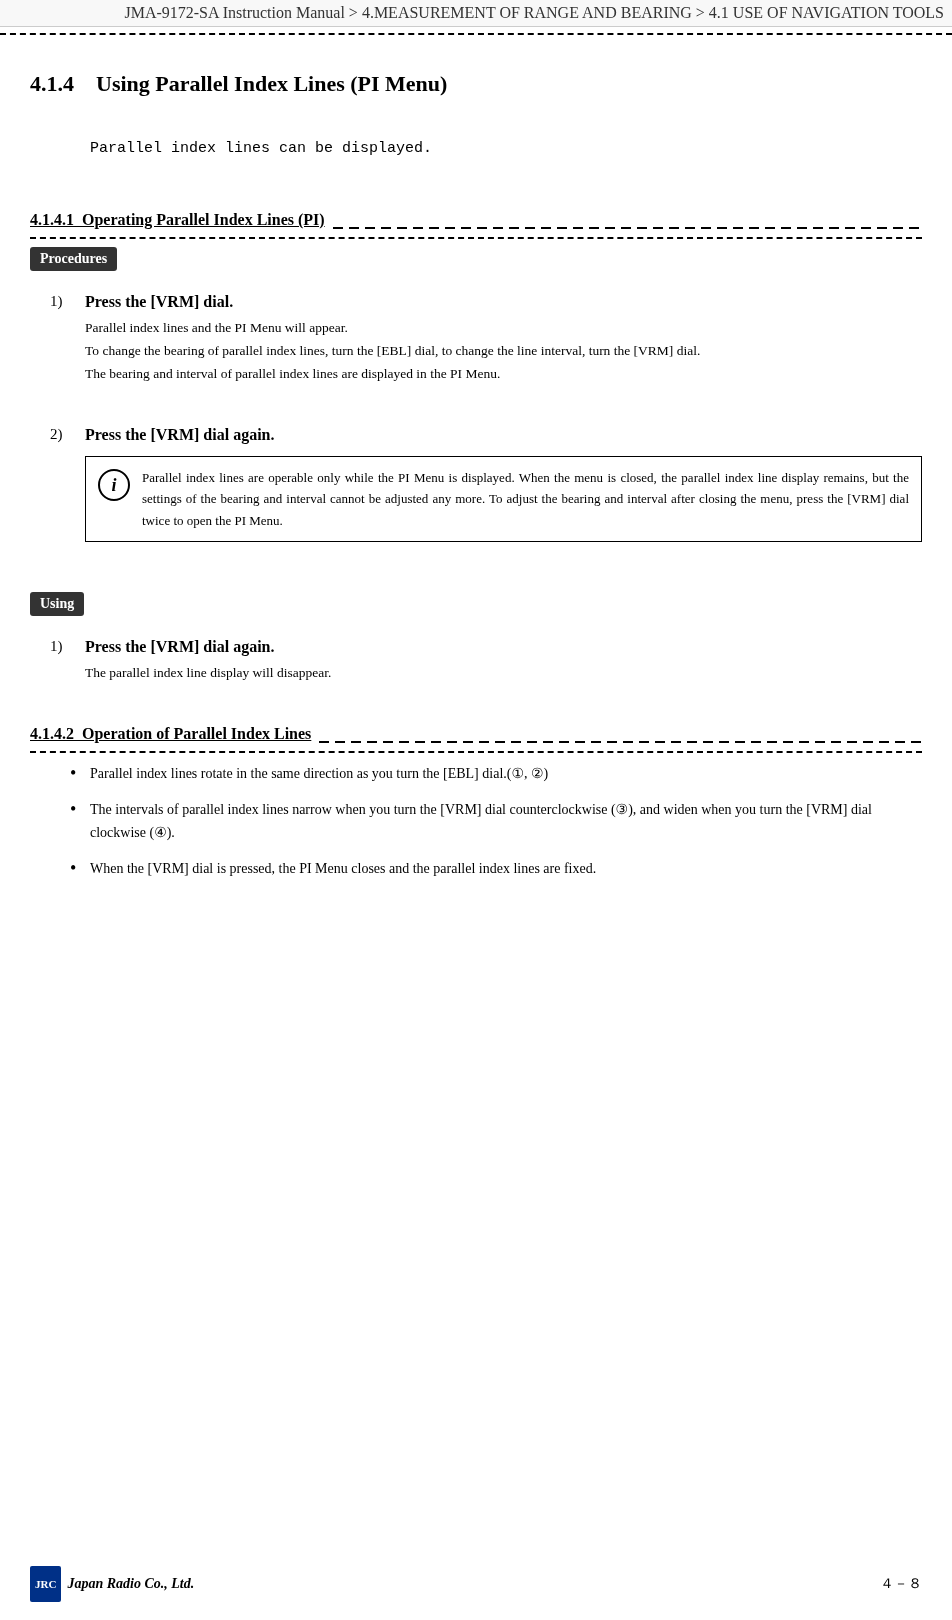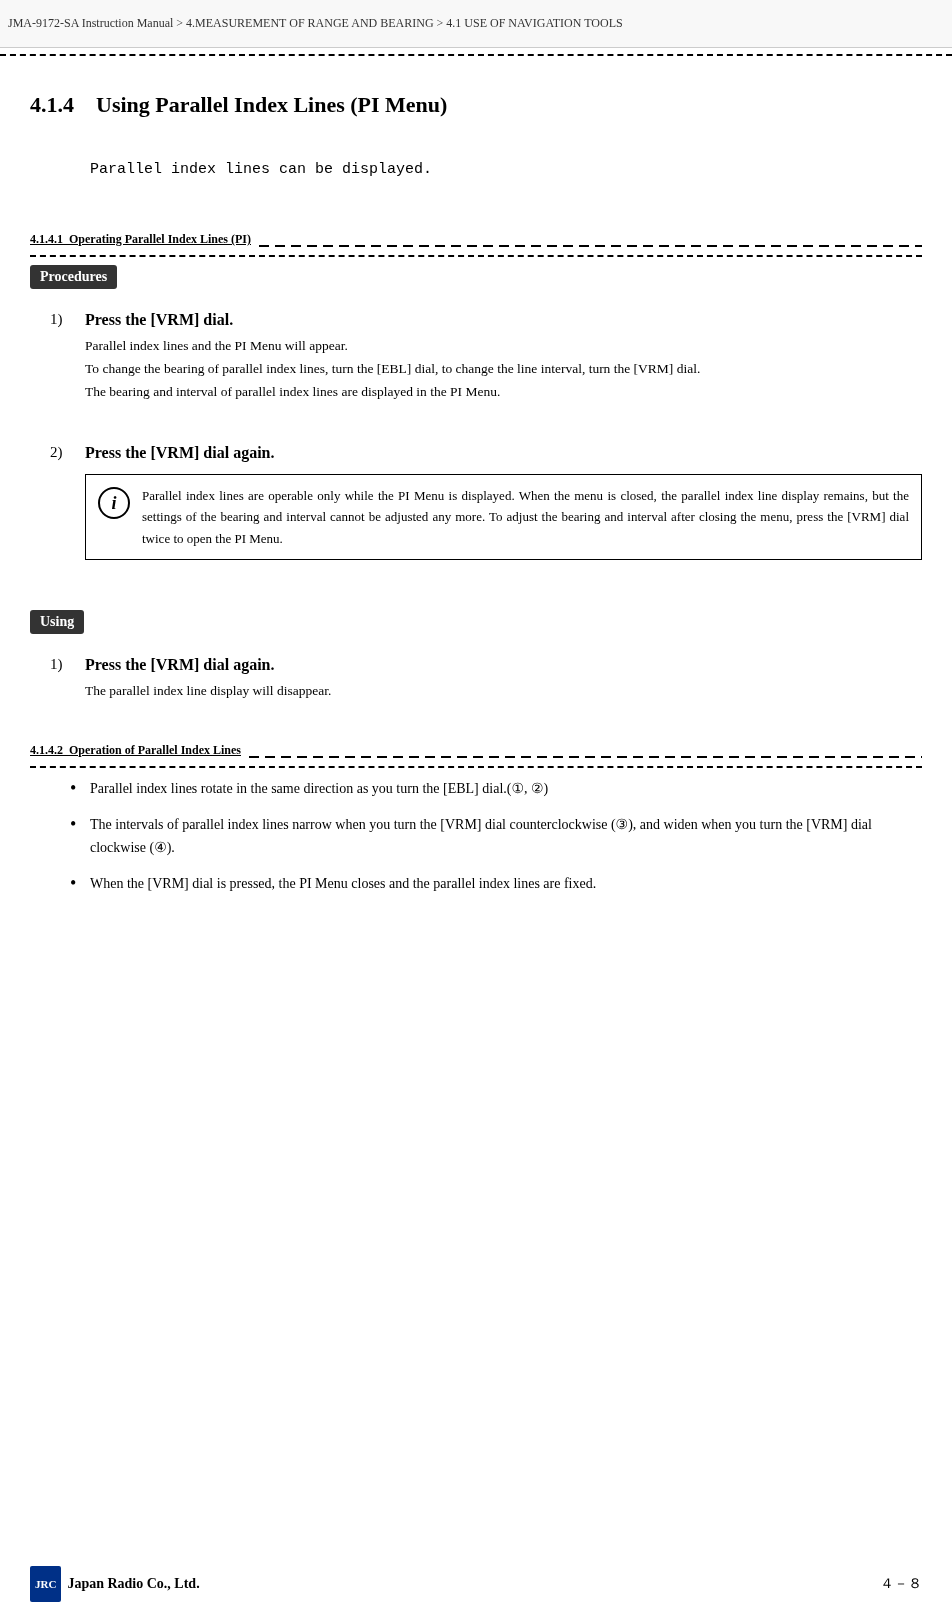"JMA-9172-SA Instruction Manual >" .breadcrumb-bar { font-size: 12px -> 16px; padding: 16px 8px -> 4px 8px; text-align: none -> right }
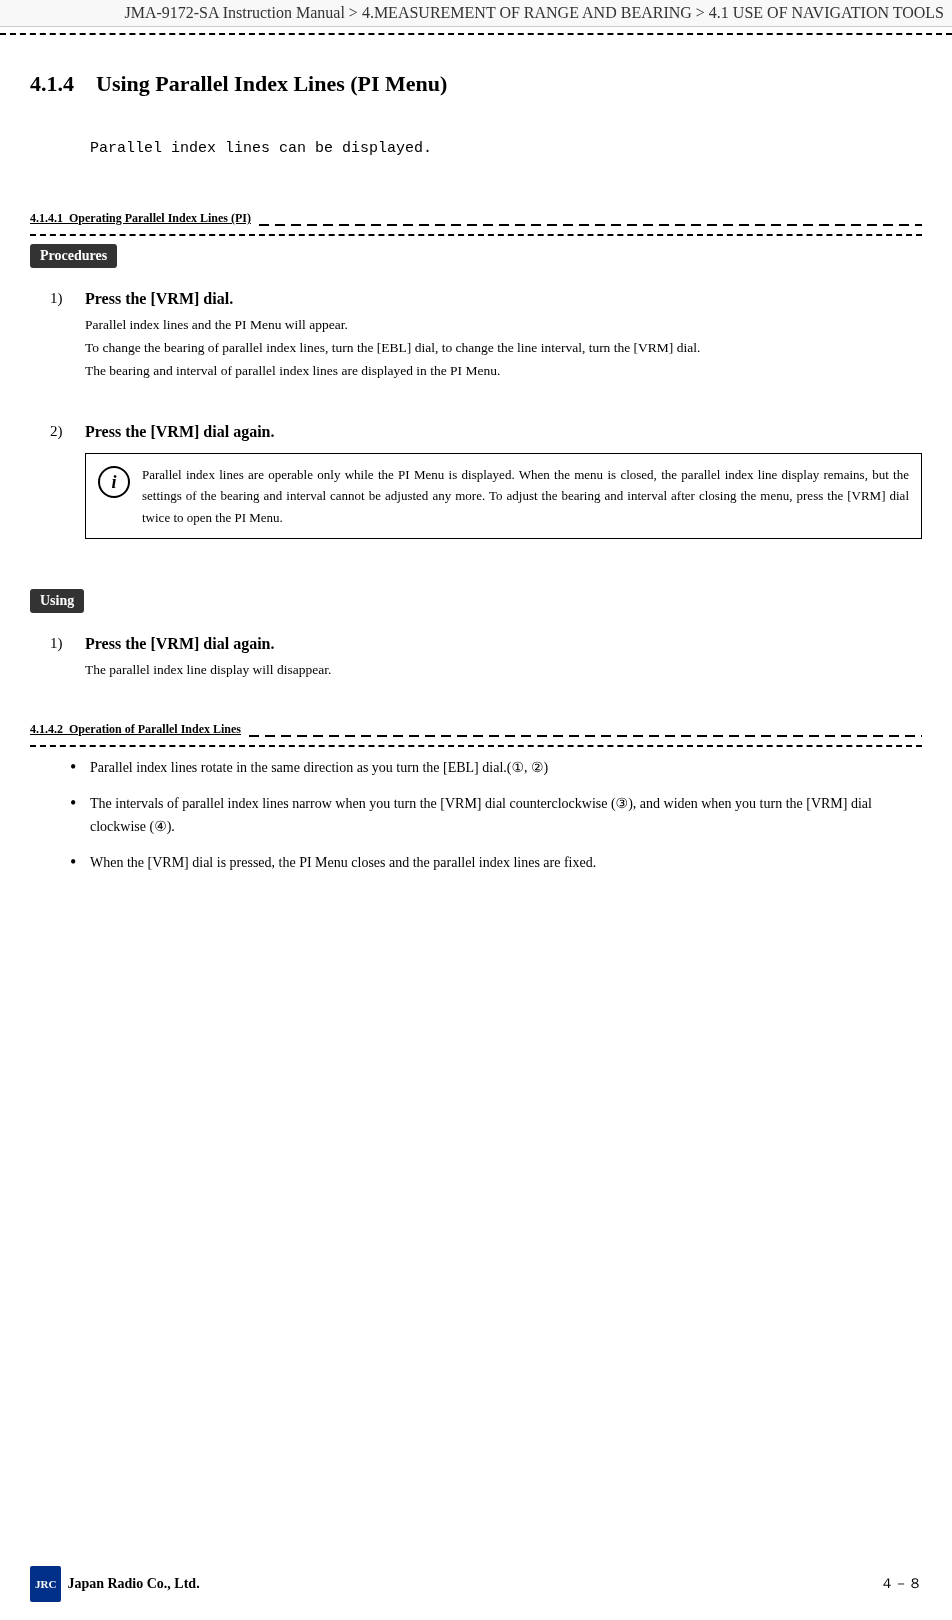"4.1.4.1 Operating Parallel Index Lines" .subsection-heading { font-size: 12px -> 16px }
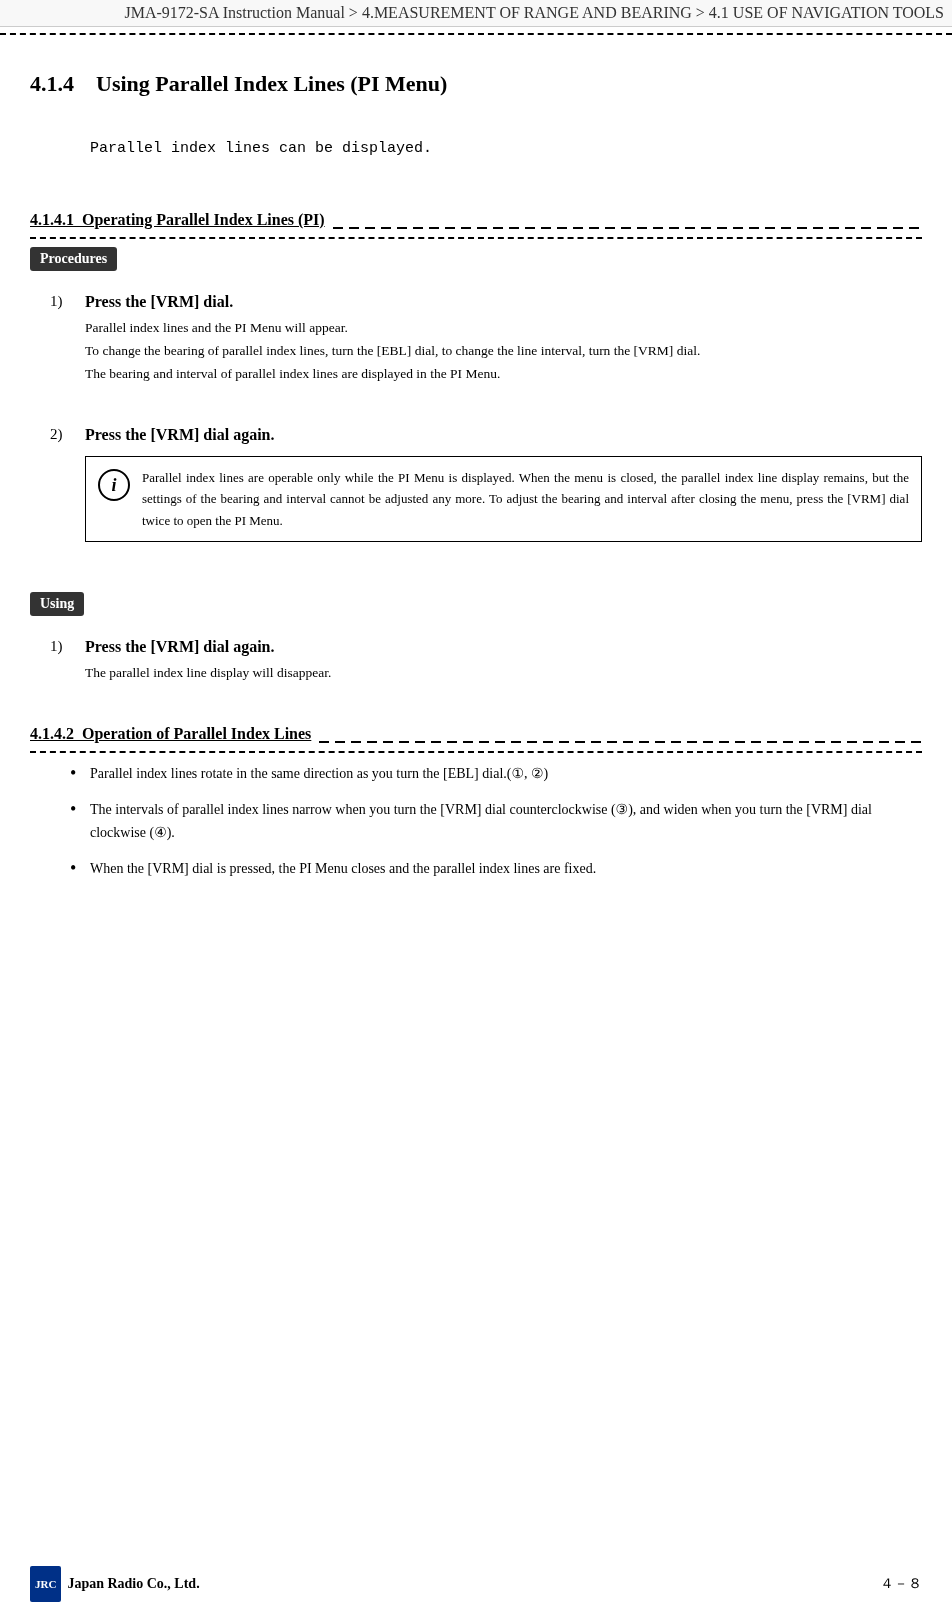"Japan Radio Co., Ltd." .footer-company { font-style: none -> italic }
